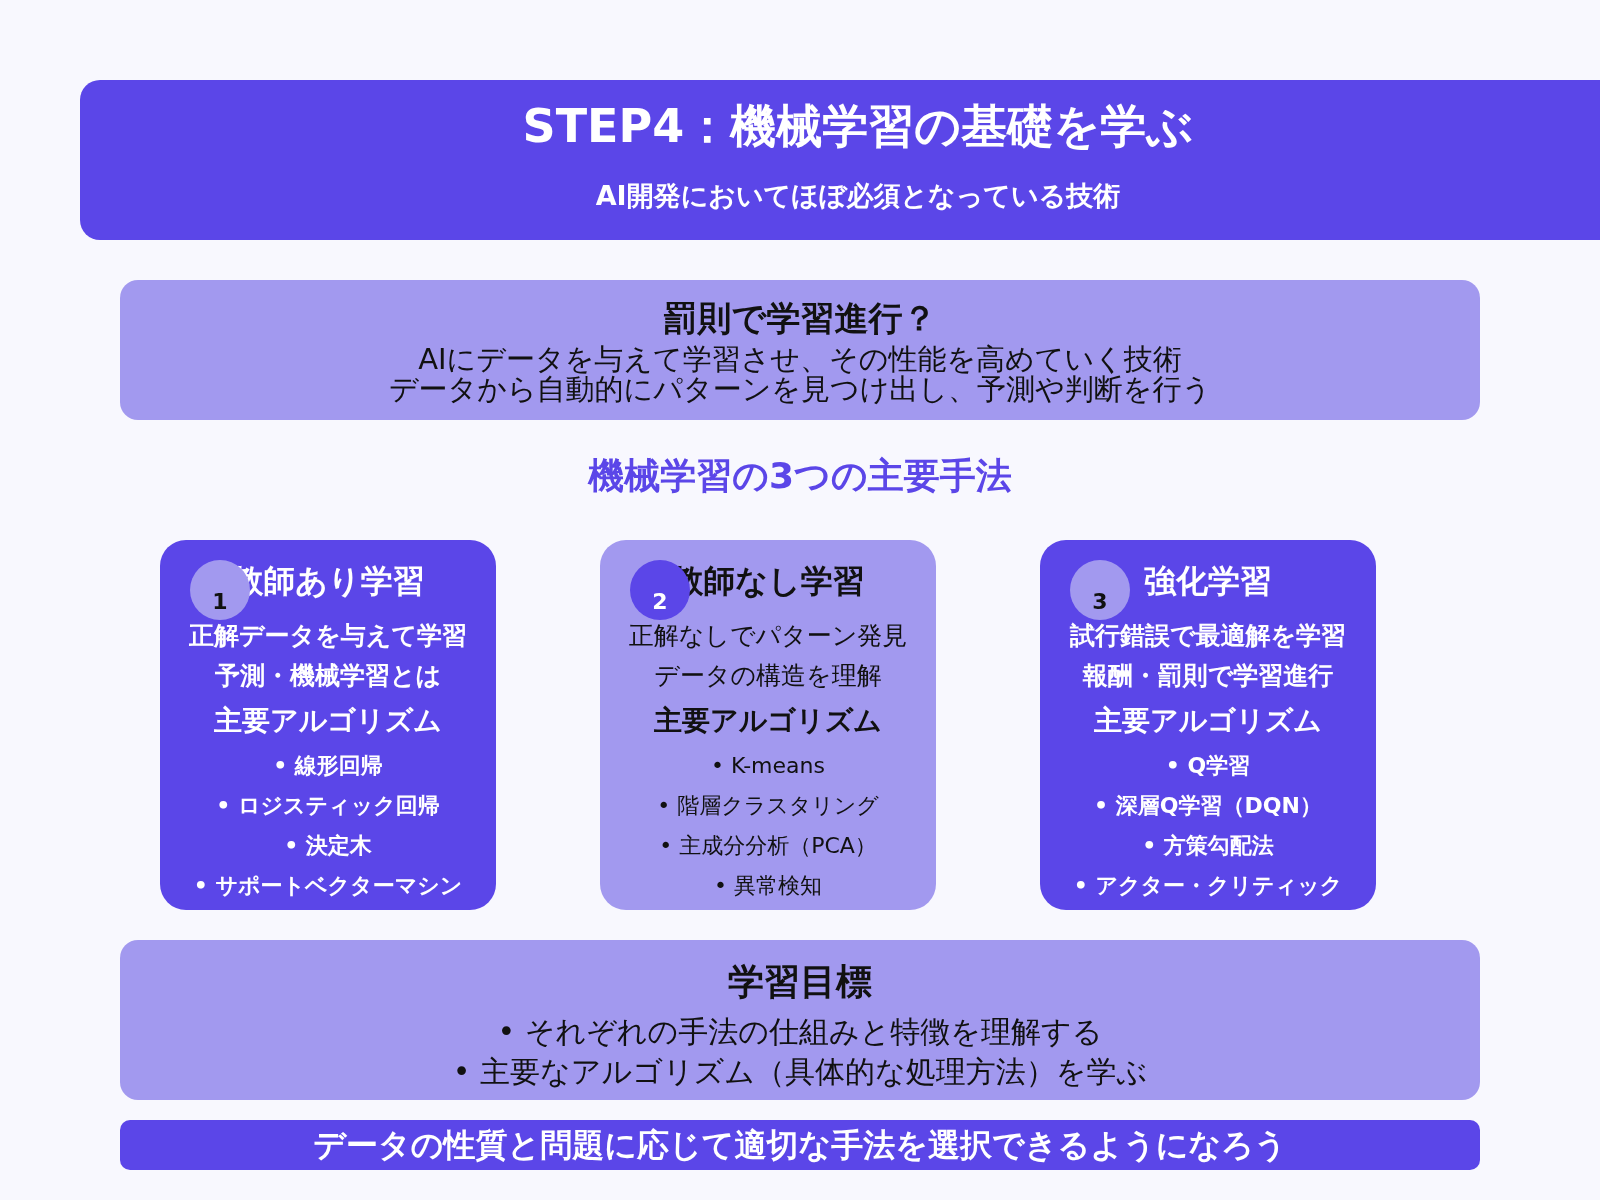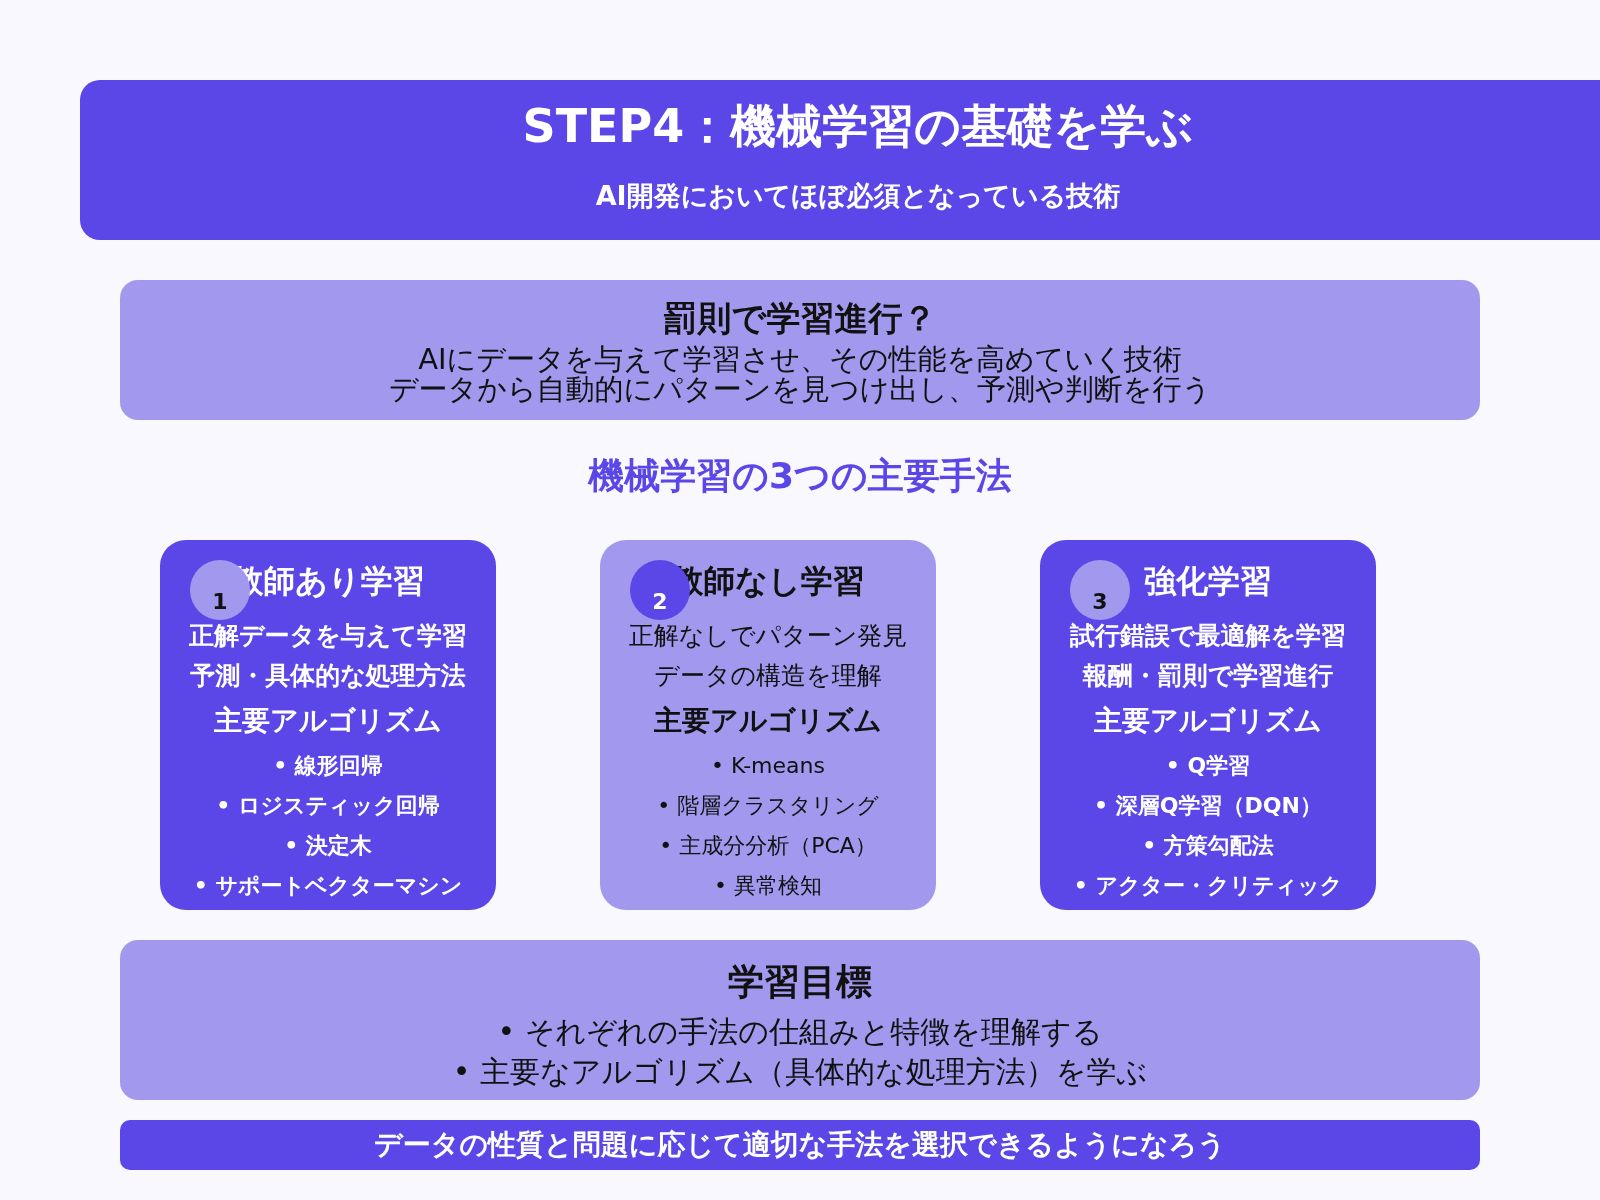"予測・具体的な処理方法" div { text: 具体的な処理方法 -> 機械学習とは }
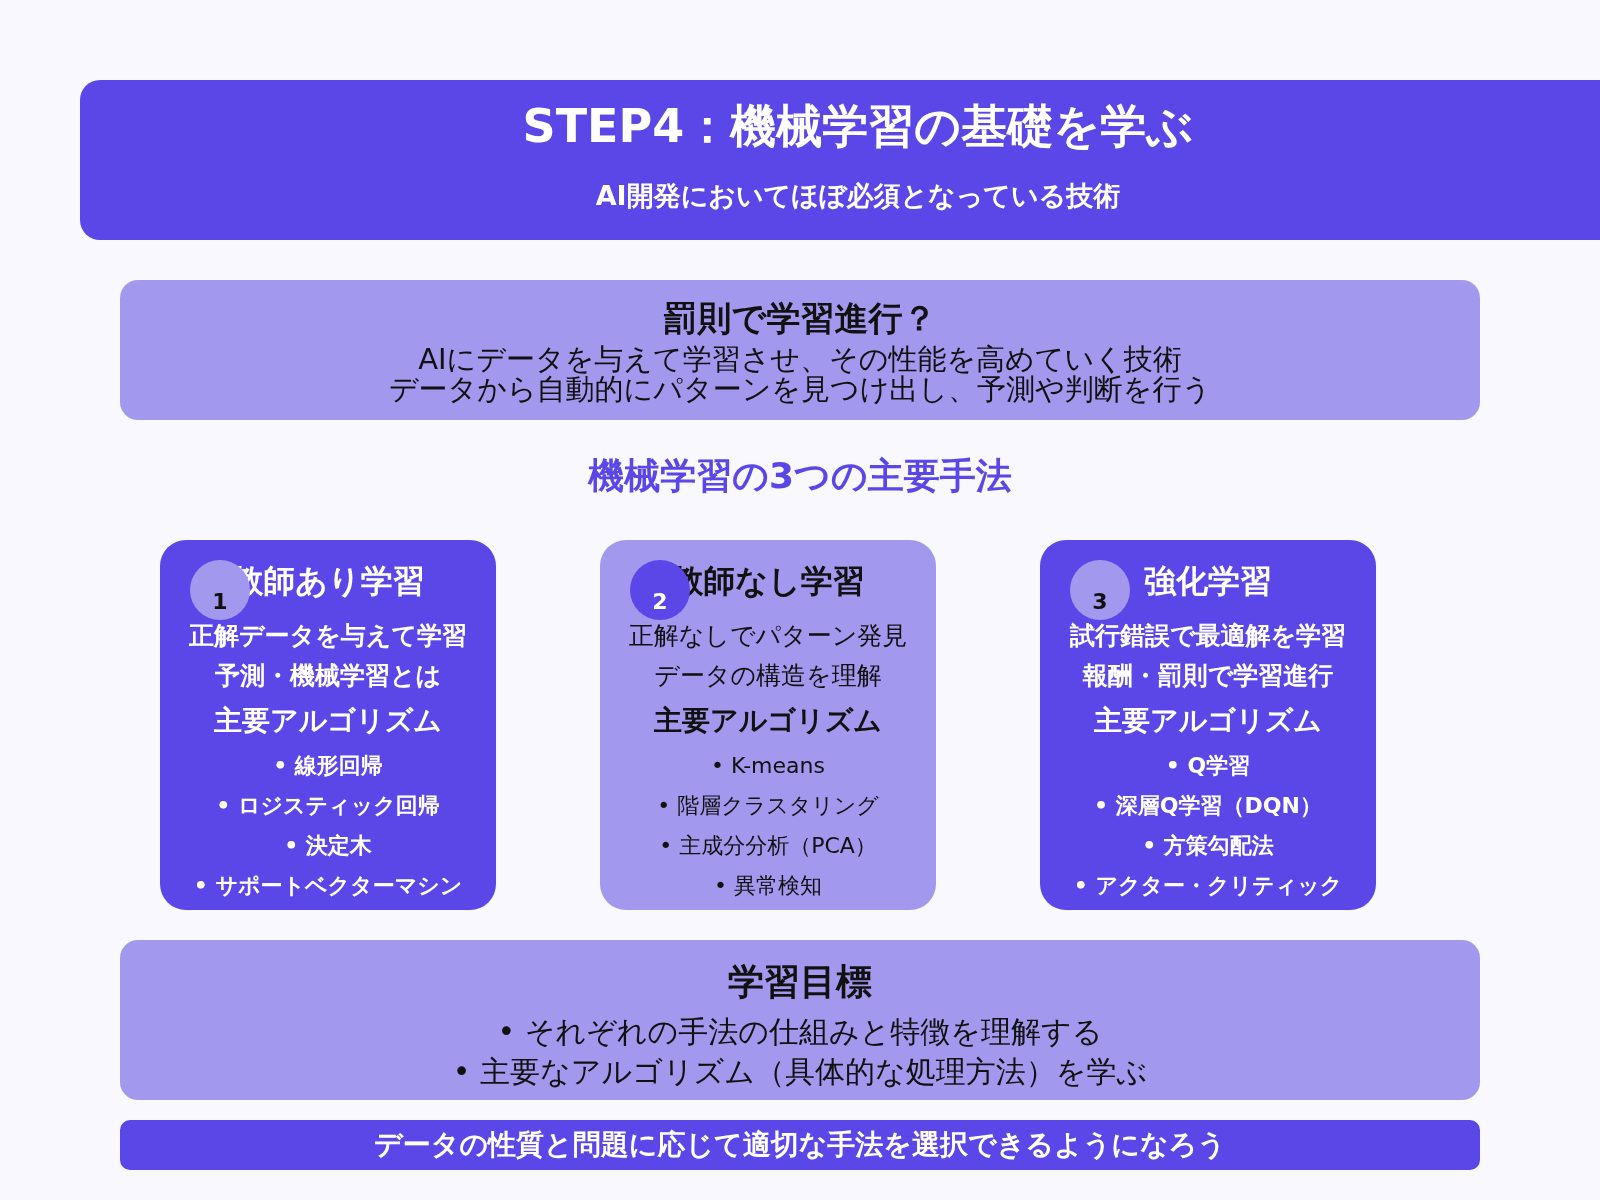"データの性質と問題に応じて適切な手法を選択できるようになろう" .banner { font-size: 28px -> 32px }
